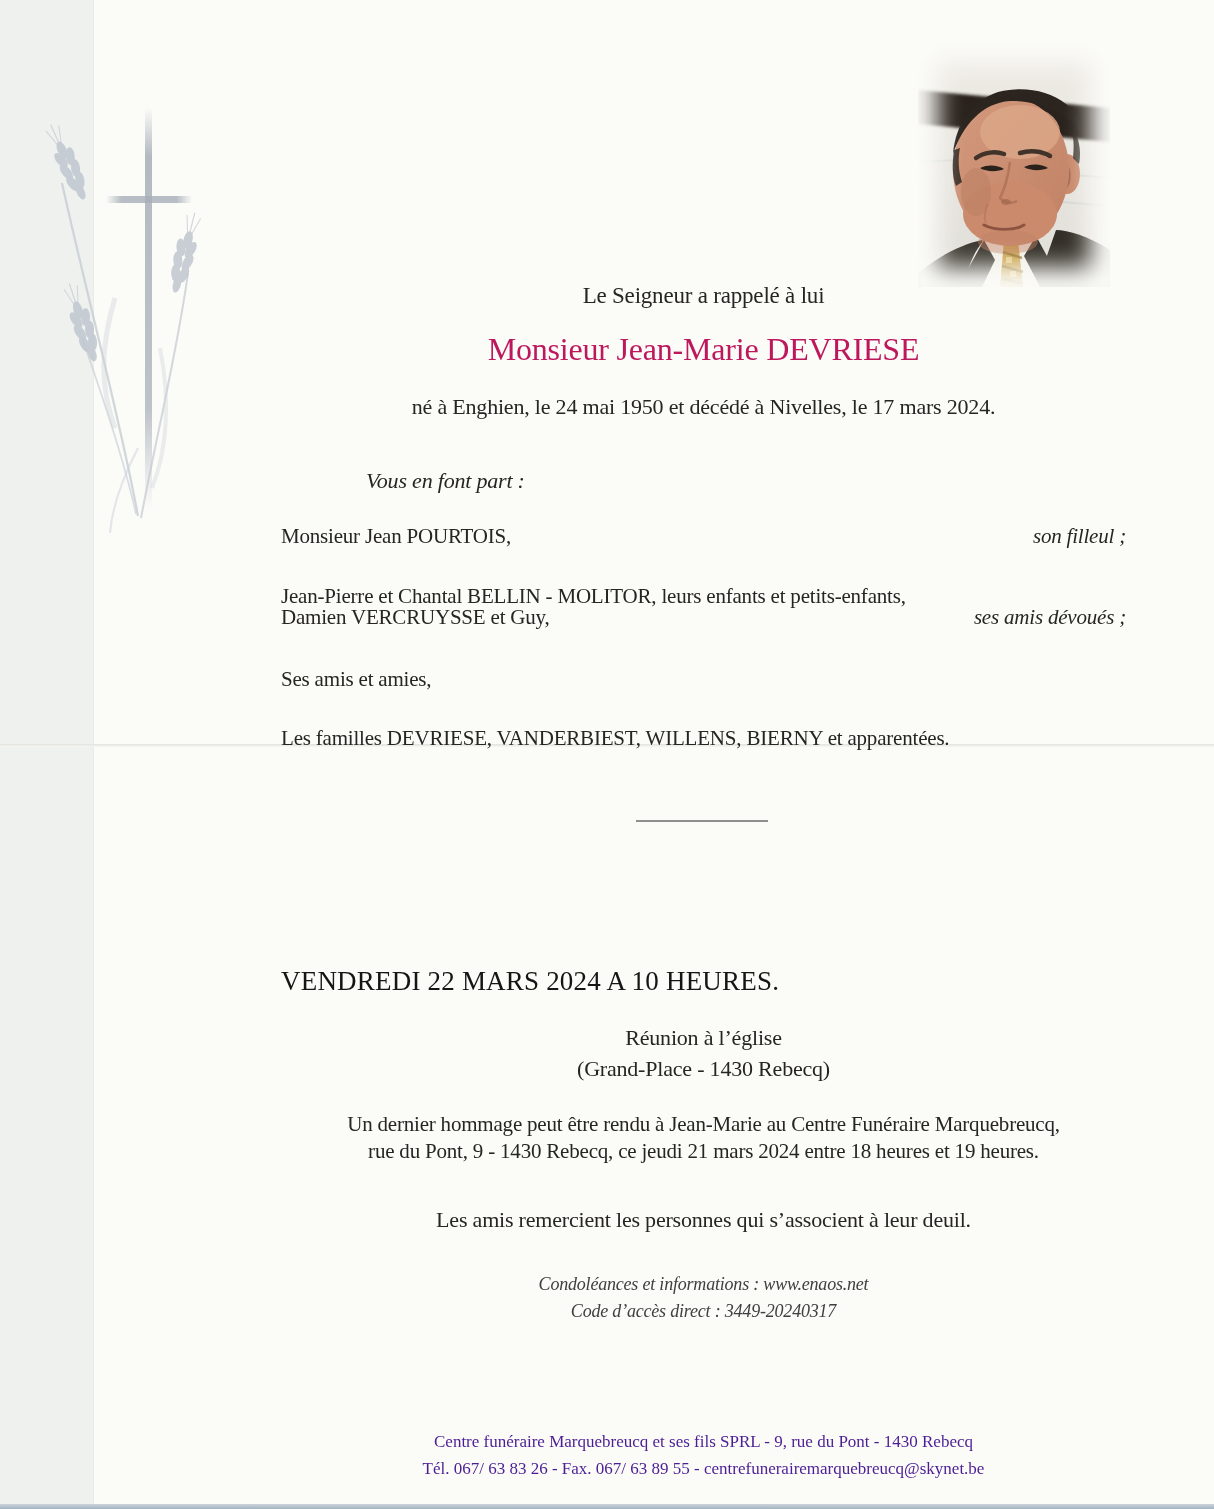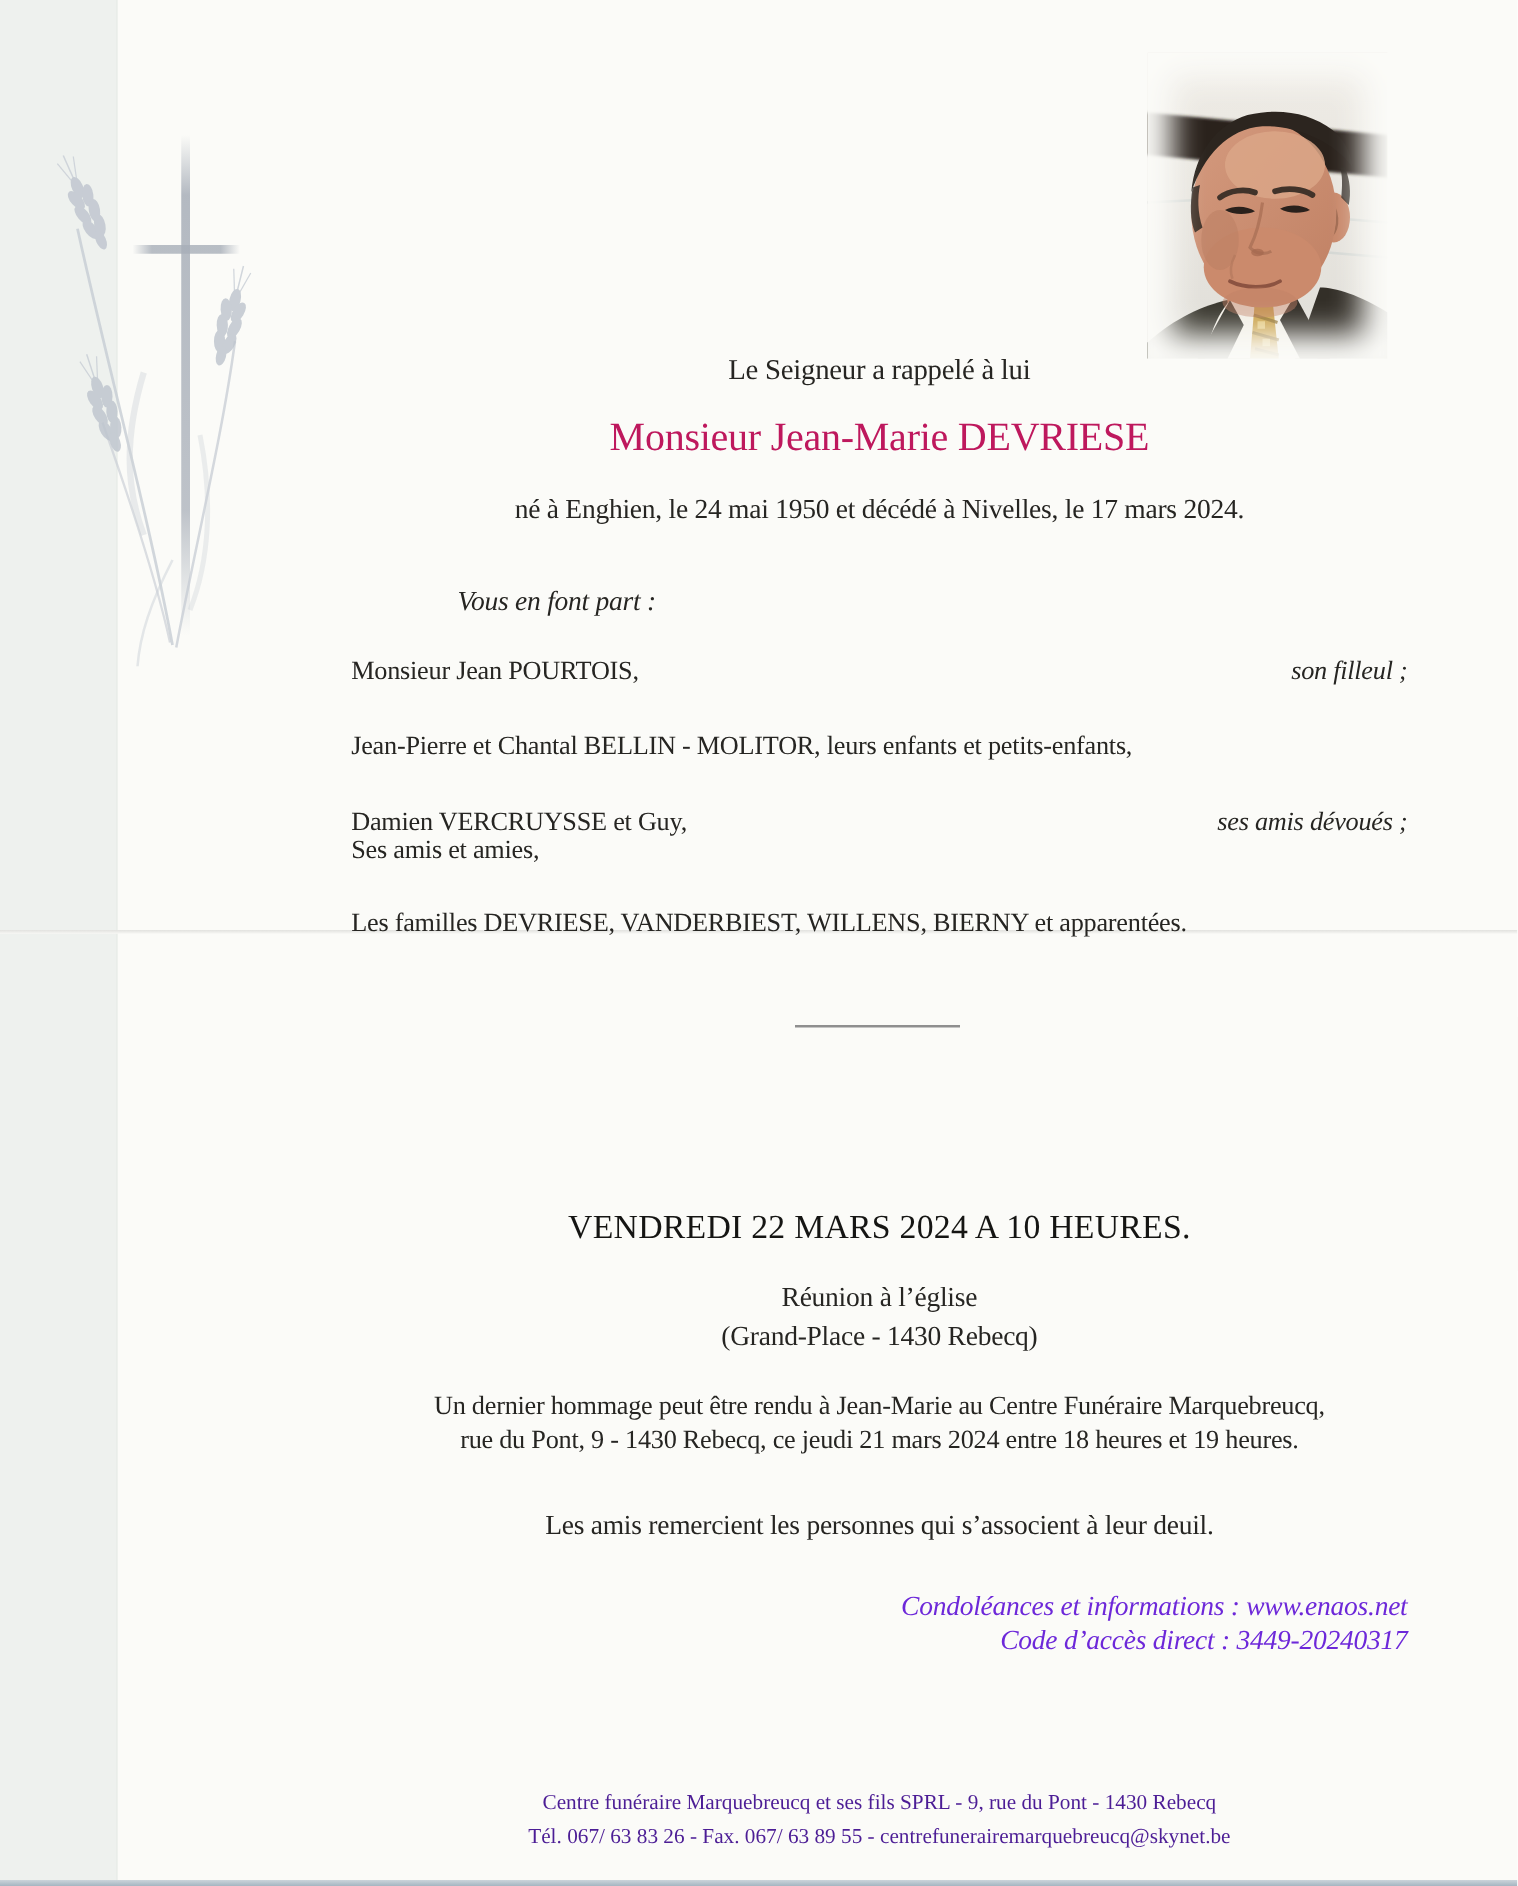"Damien VERCRUYSSE et Guy," .r2 { top: 628px -> 588px }
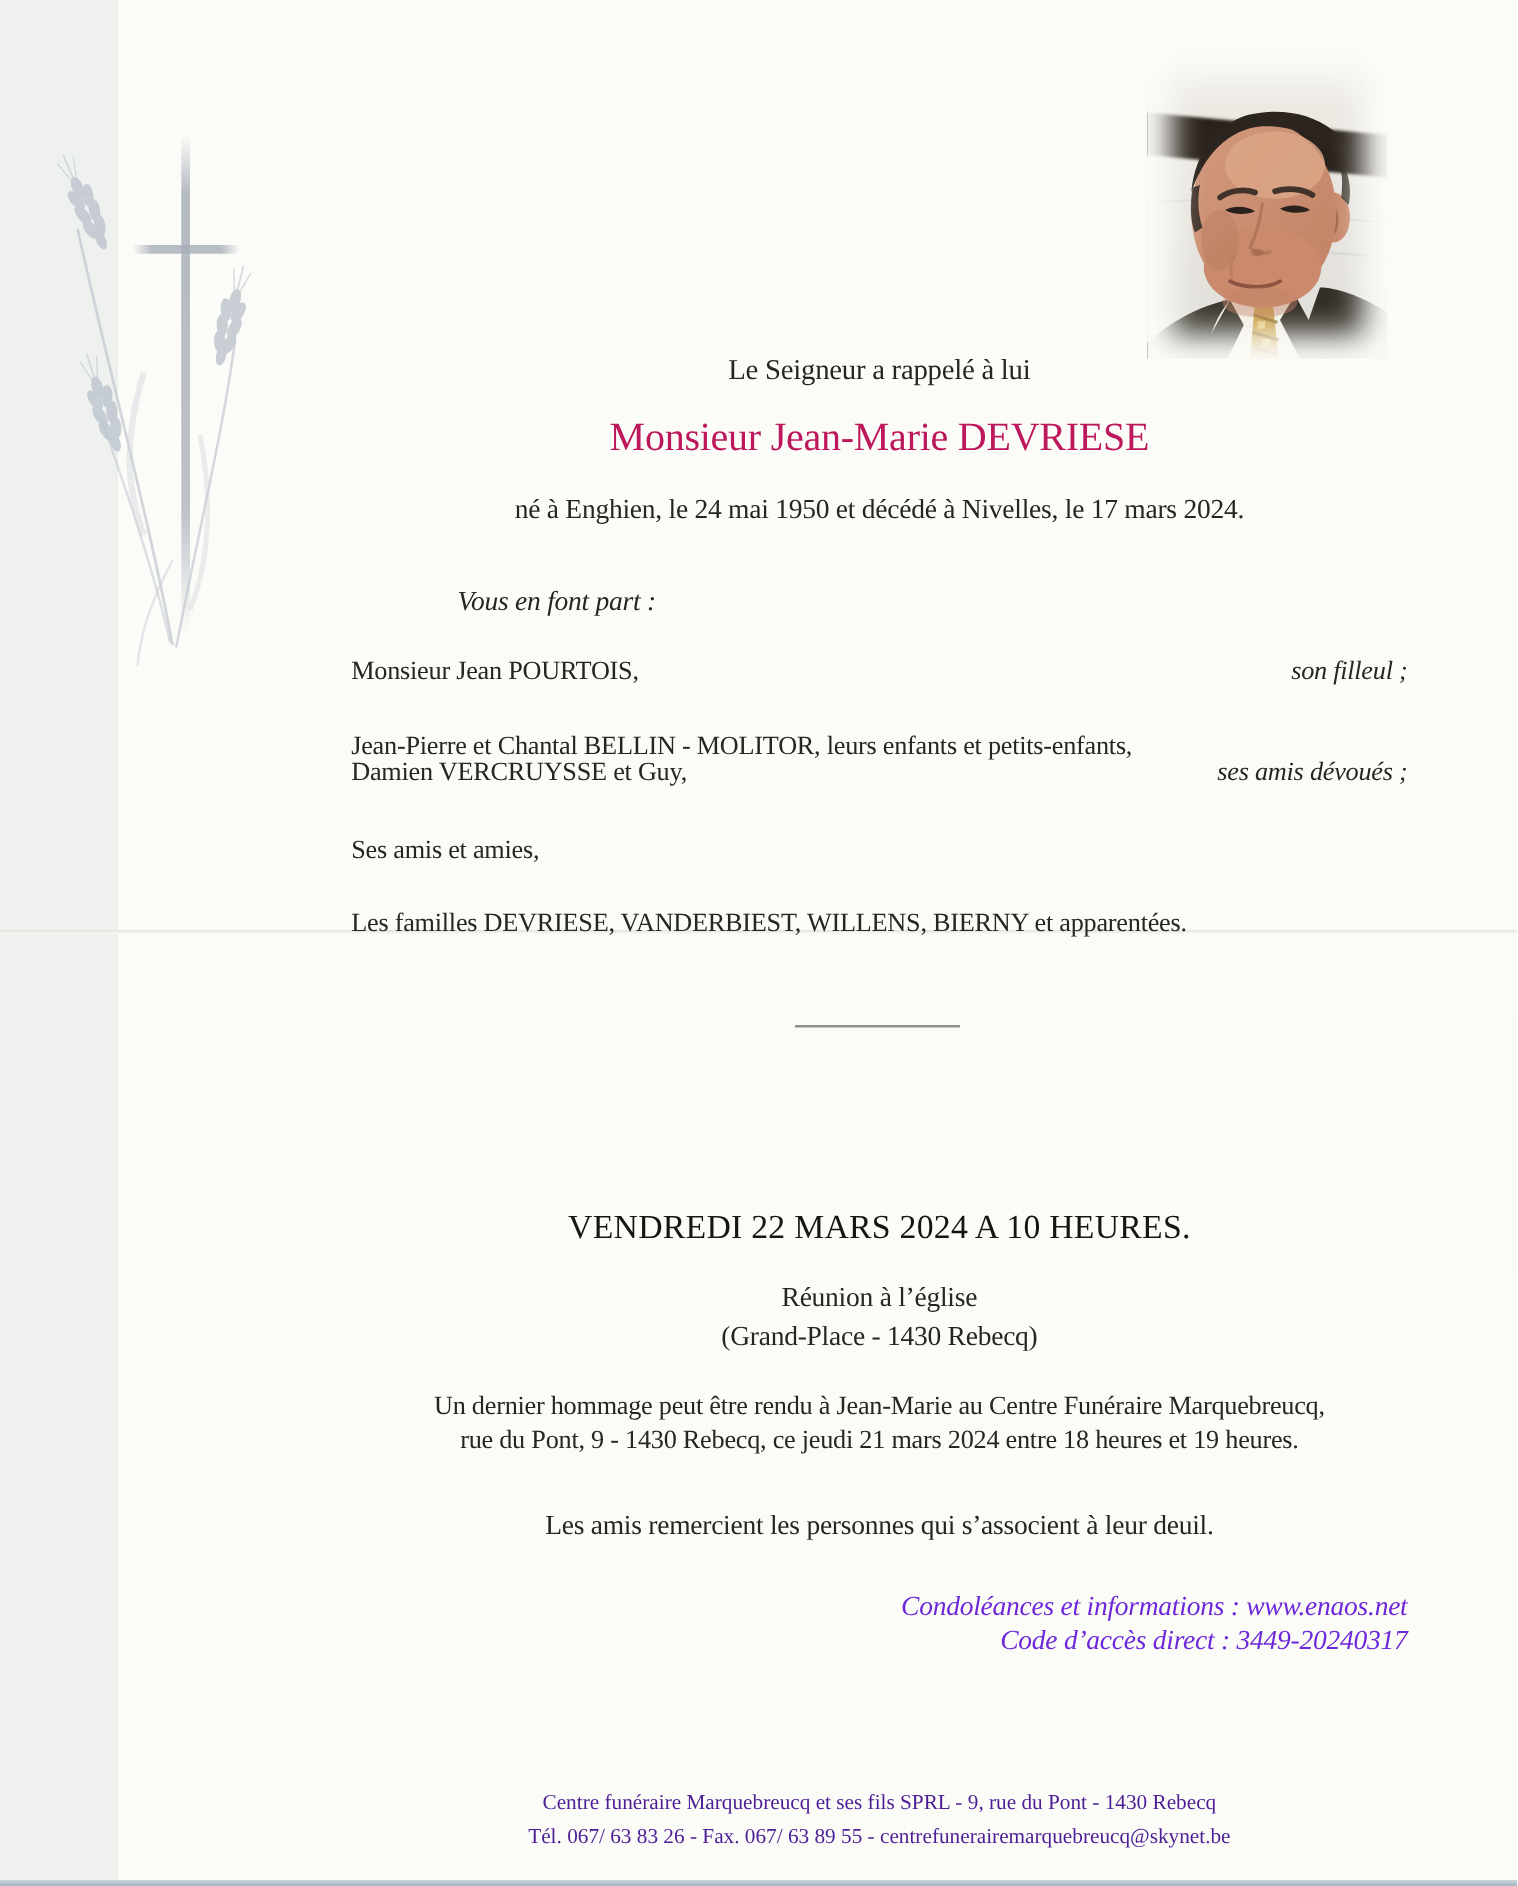"VENDREDI 22 MARS 2024 A" .datetime { text-align: center -> none }
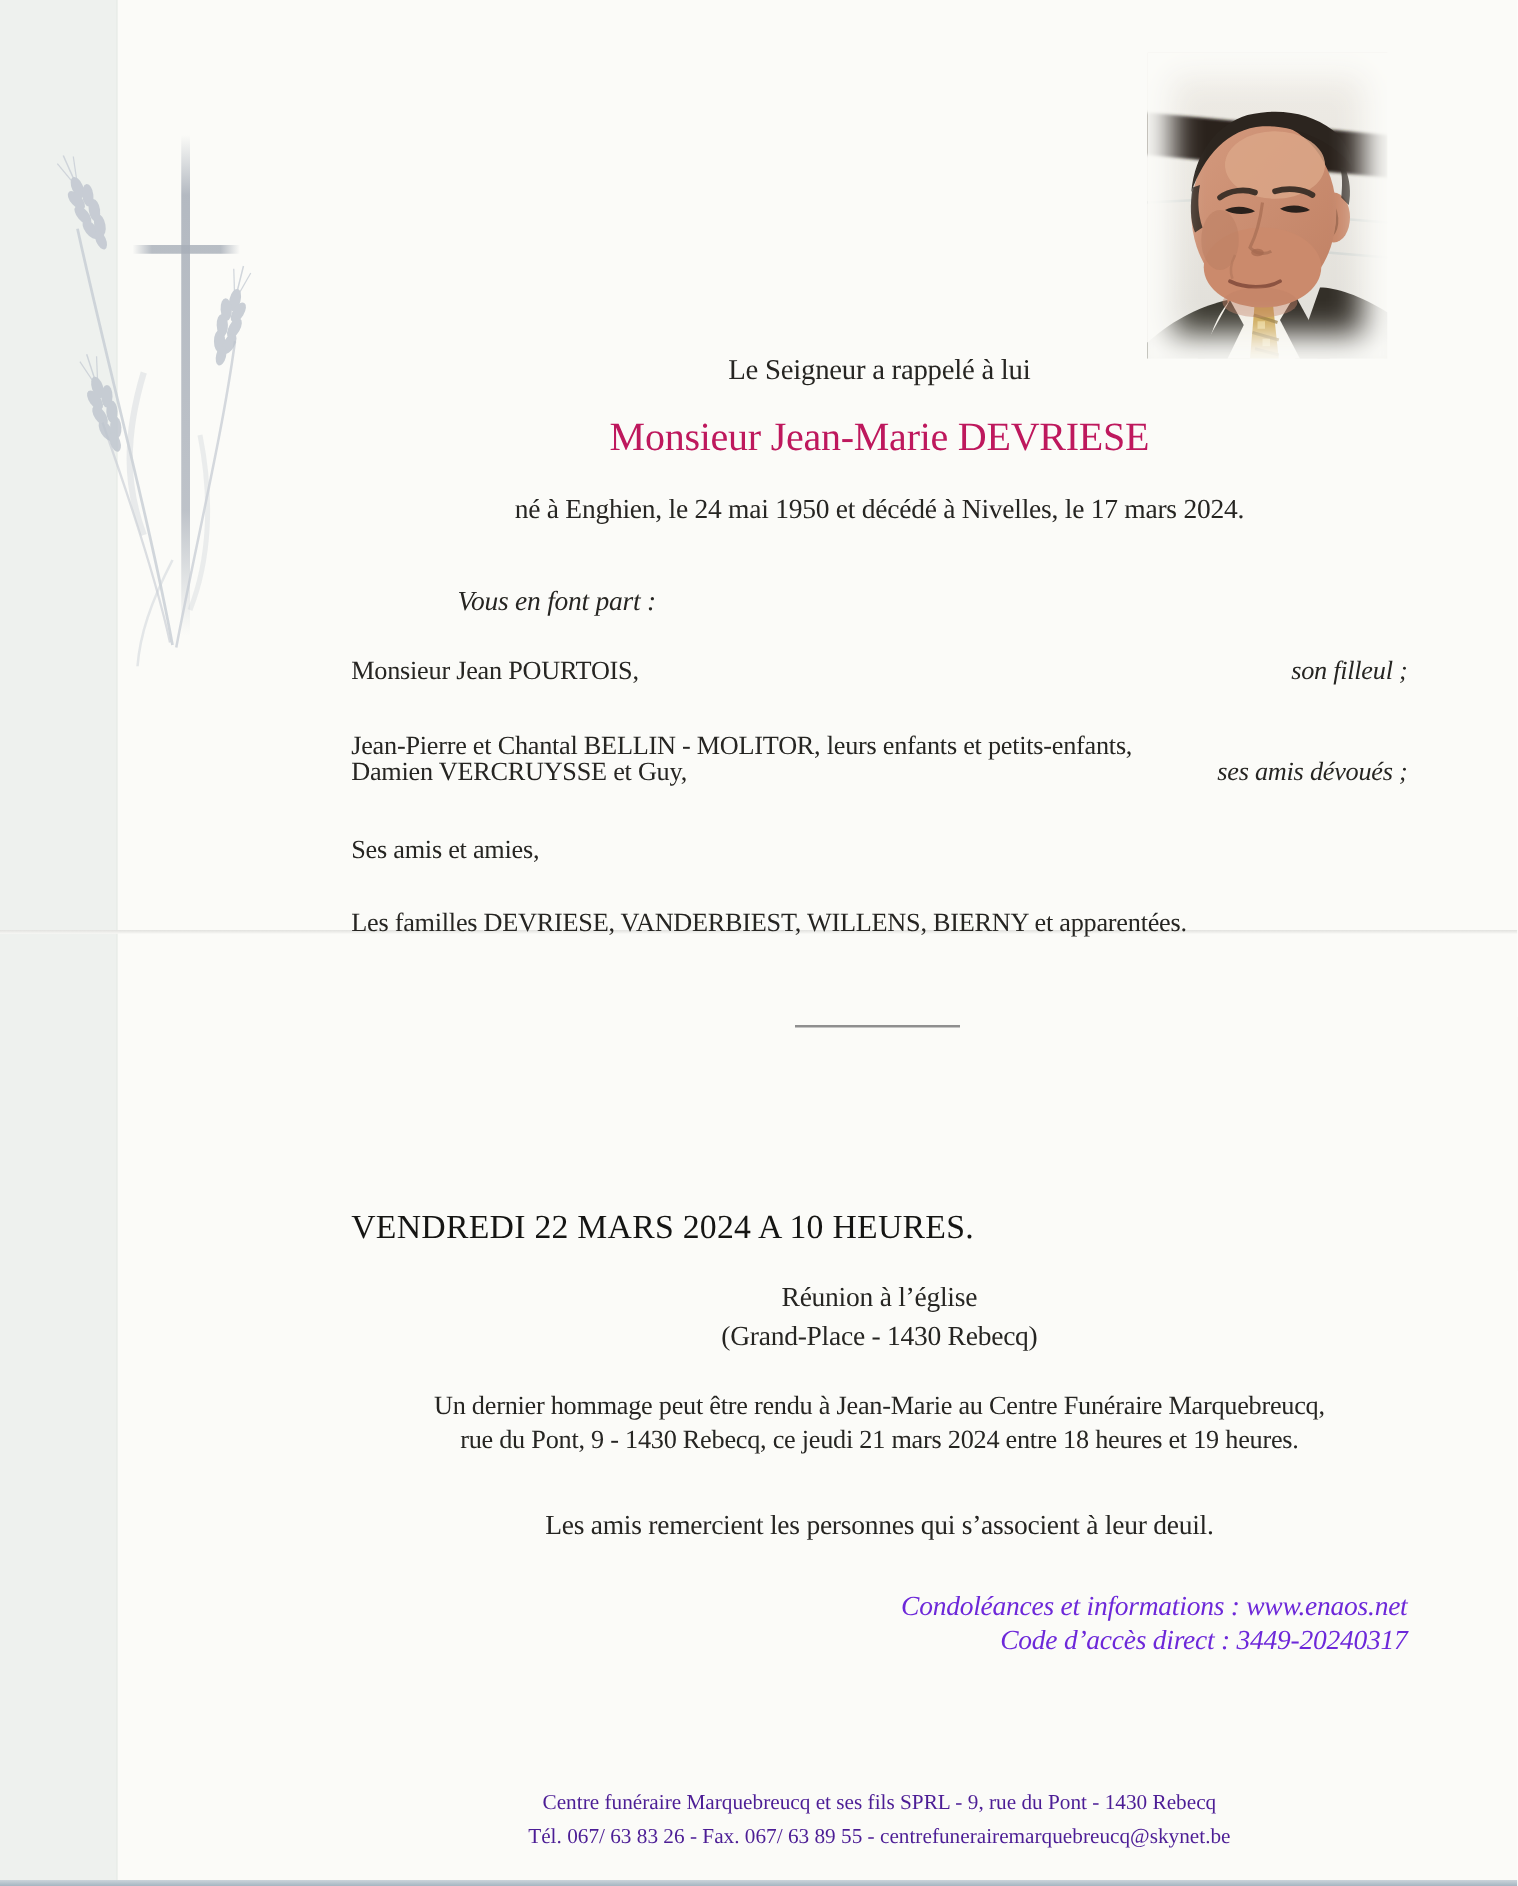"Condoléances et informations :" .condolences { color: #6d28d9 -> #404040; font-size: 22px -> 18px; text-align: right -> center }
